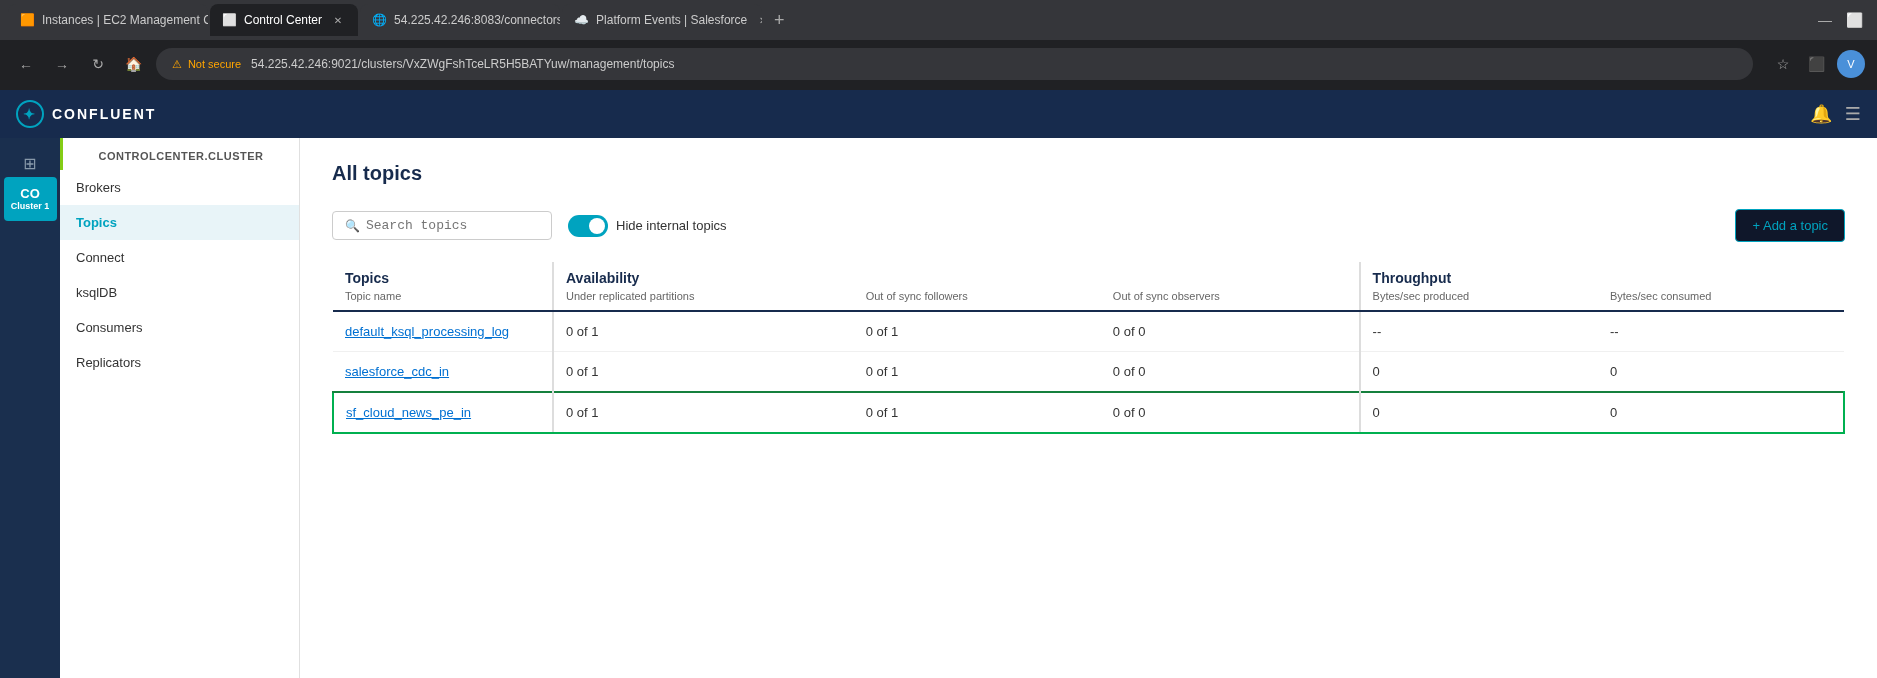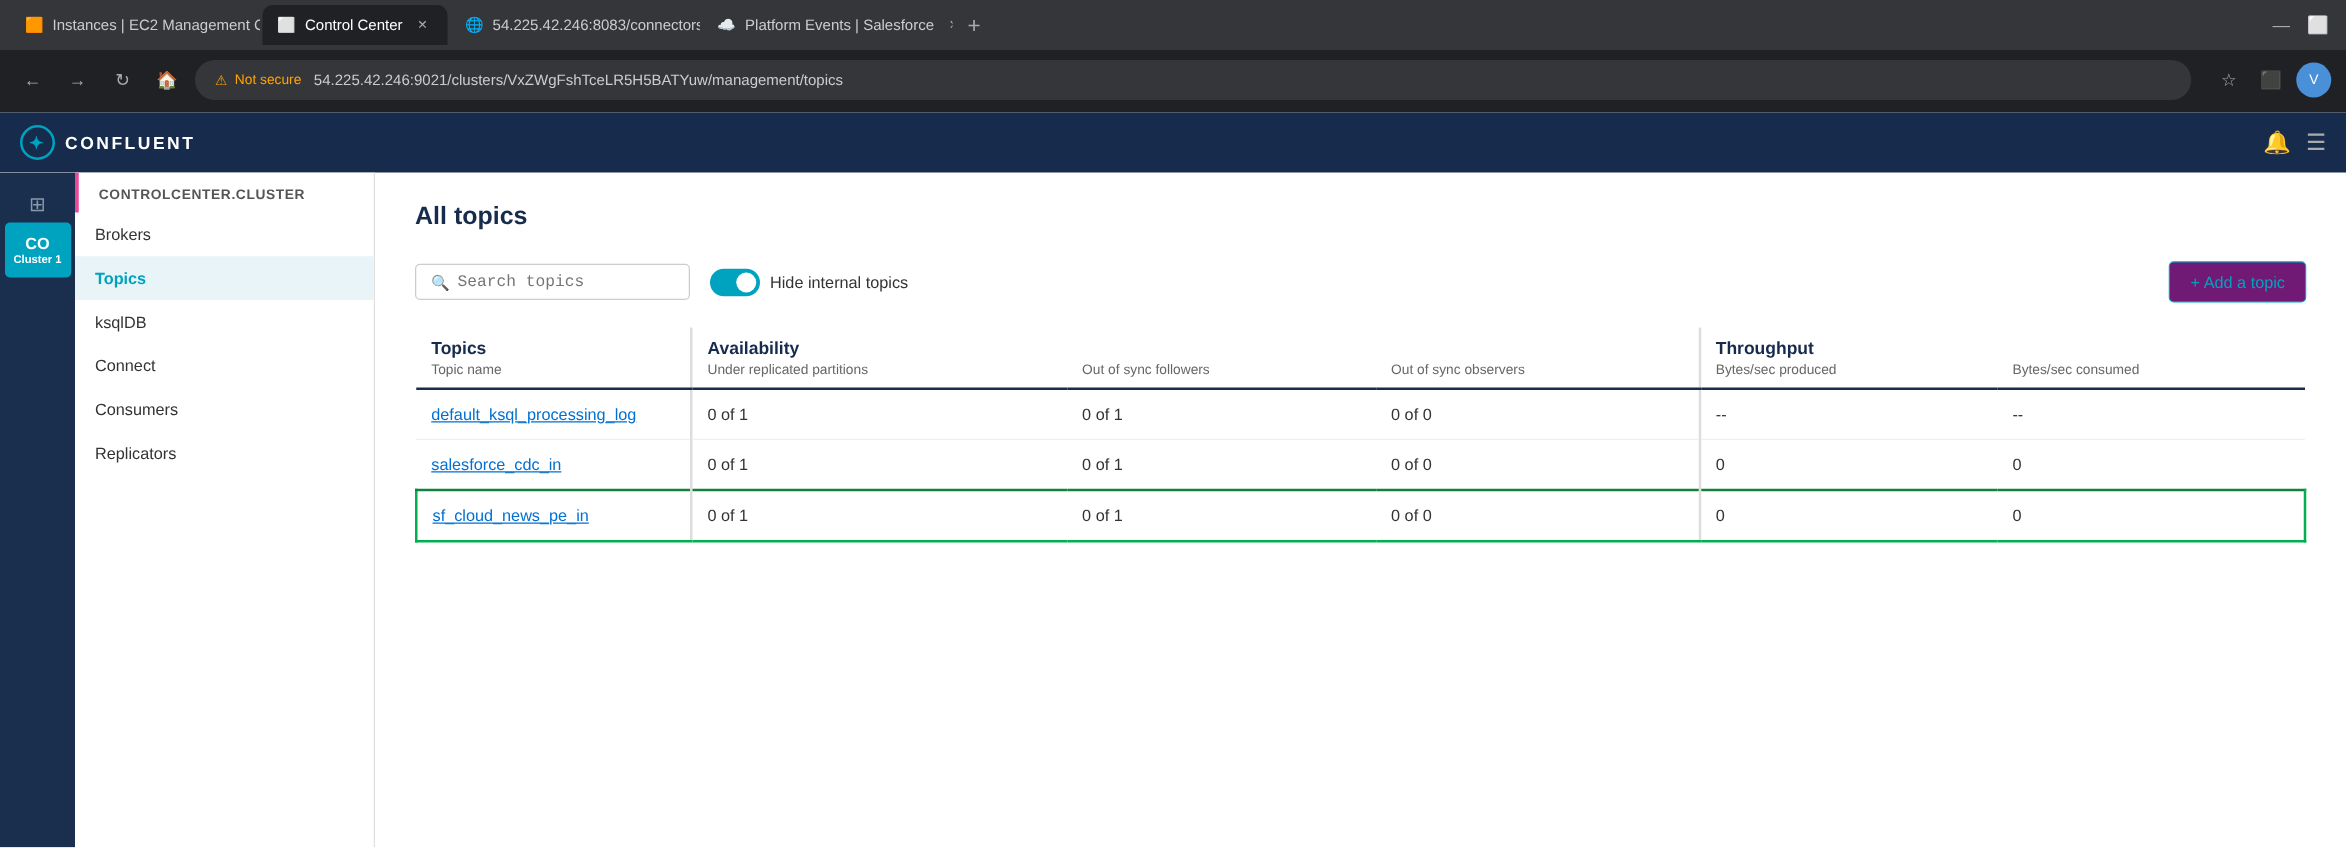"CONTROLCENTER.CLUSTER" .cluster-name { border-left: 3px solid #ec4899 -> 3px solid #84cc16; text-align: none -> center }
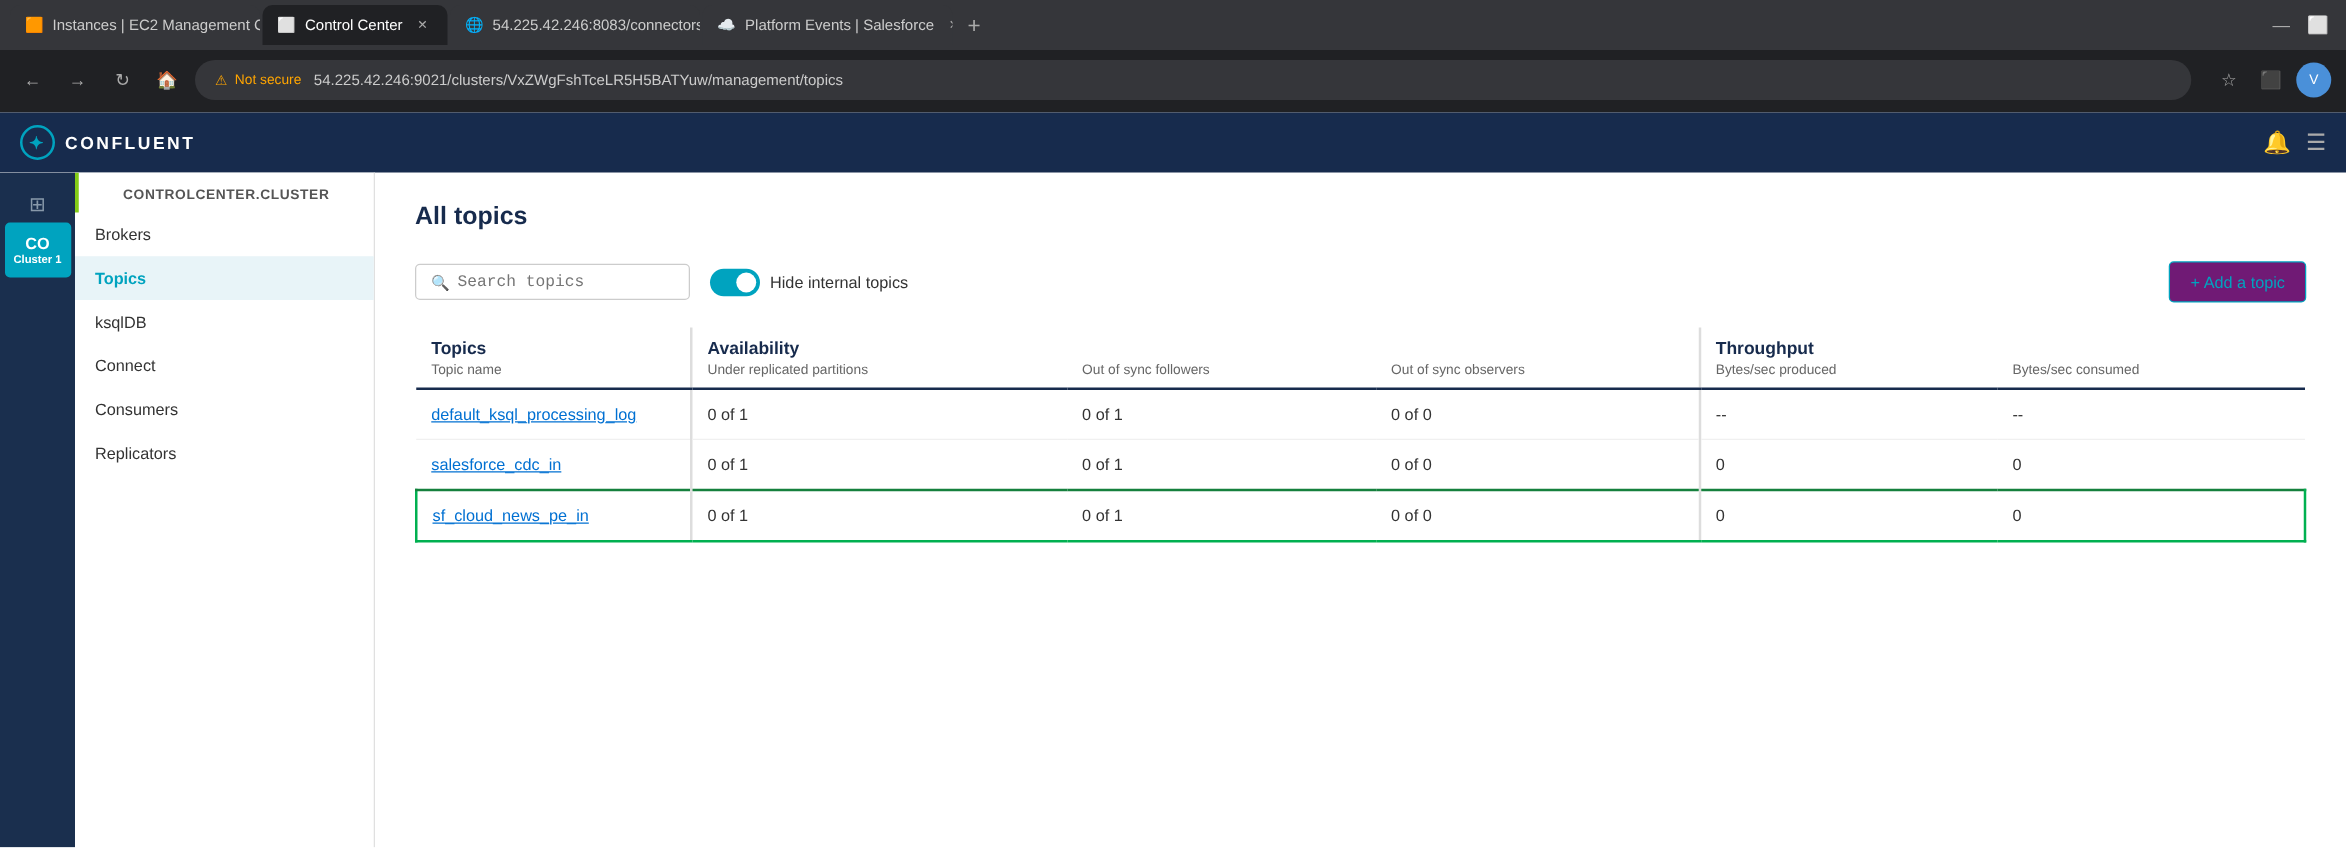"+ Add a topic" .add-topic-btn { background: #701a75 -> #0f172a }
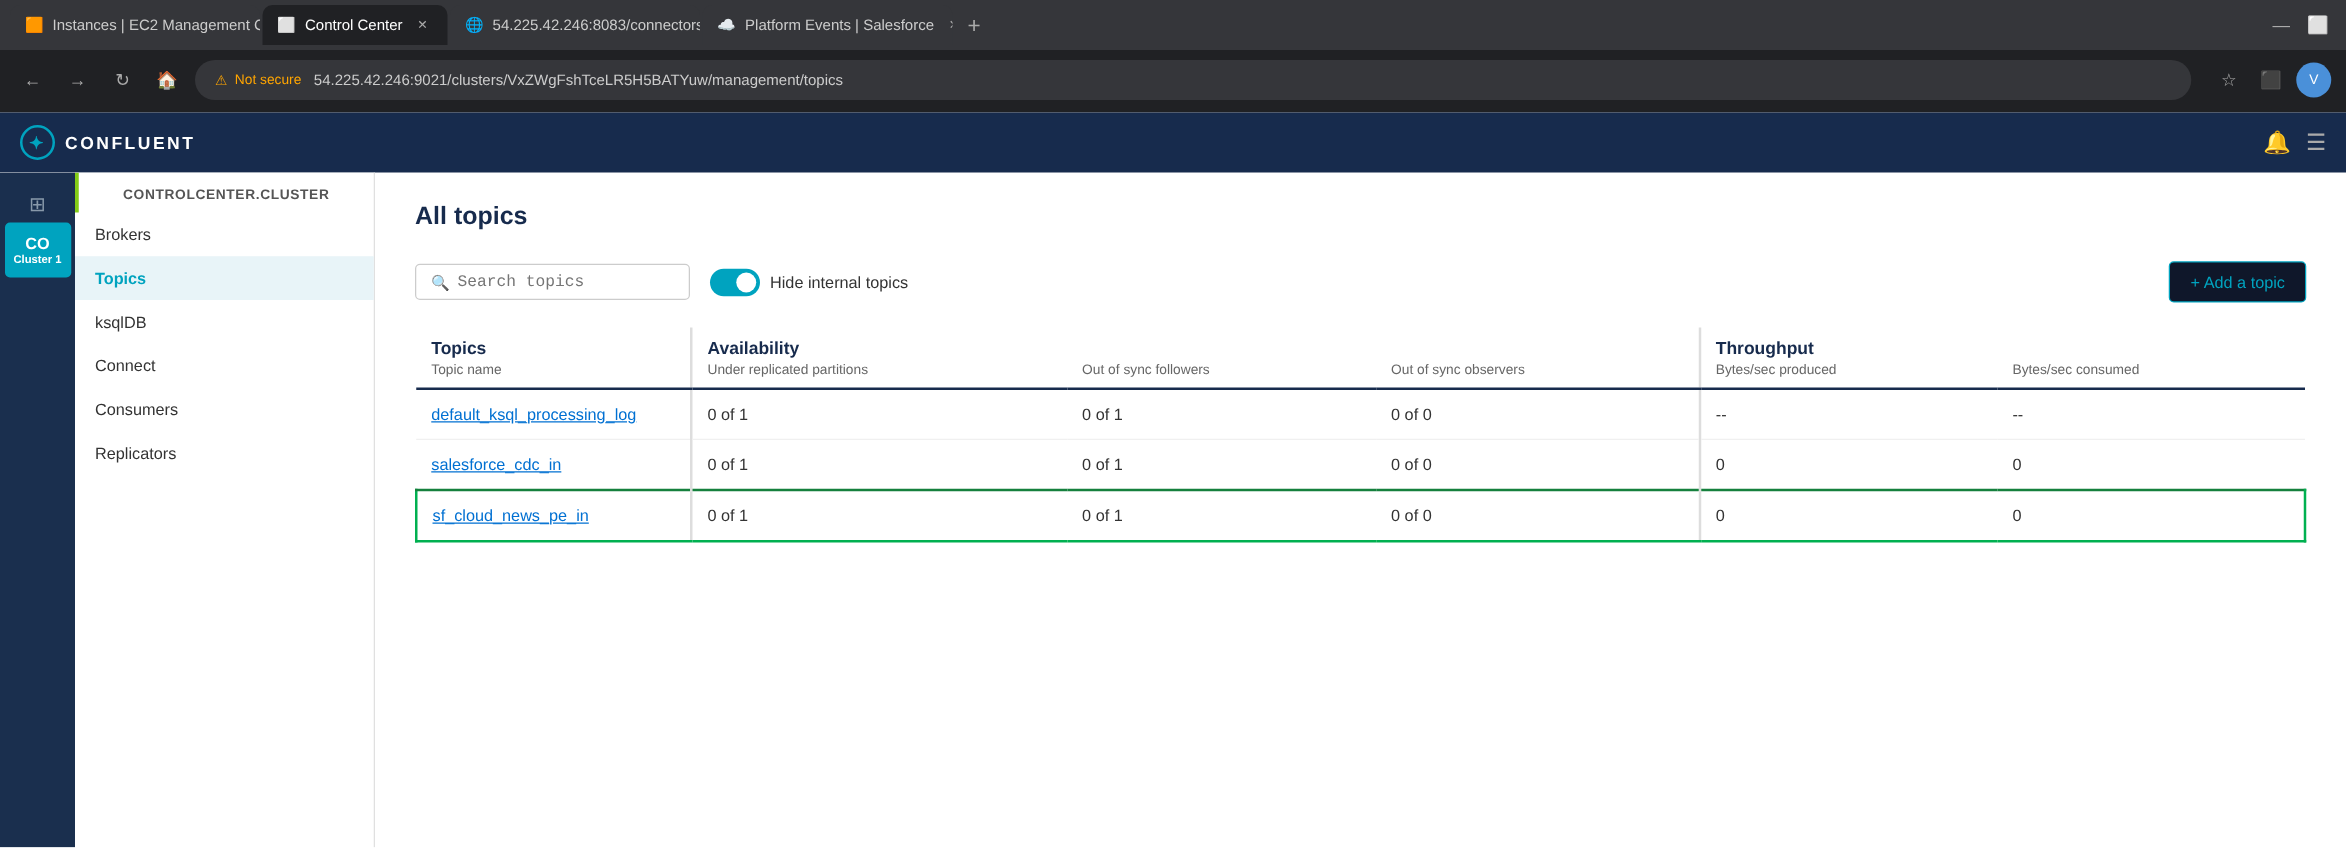"ksqlDB" div.sidebar-item { order: before "Connect" -> after "Connect" }
